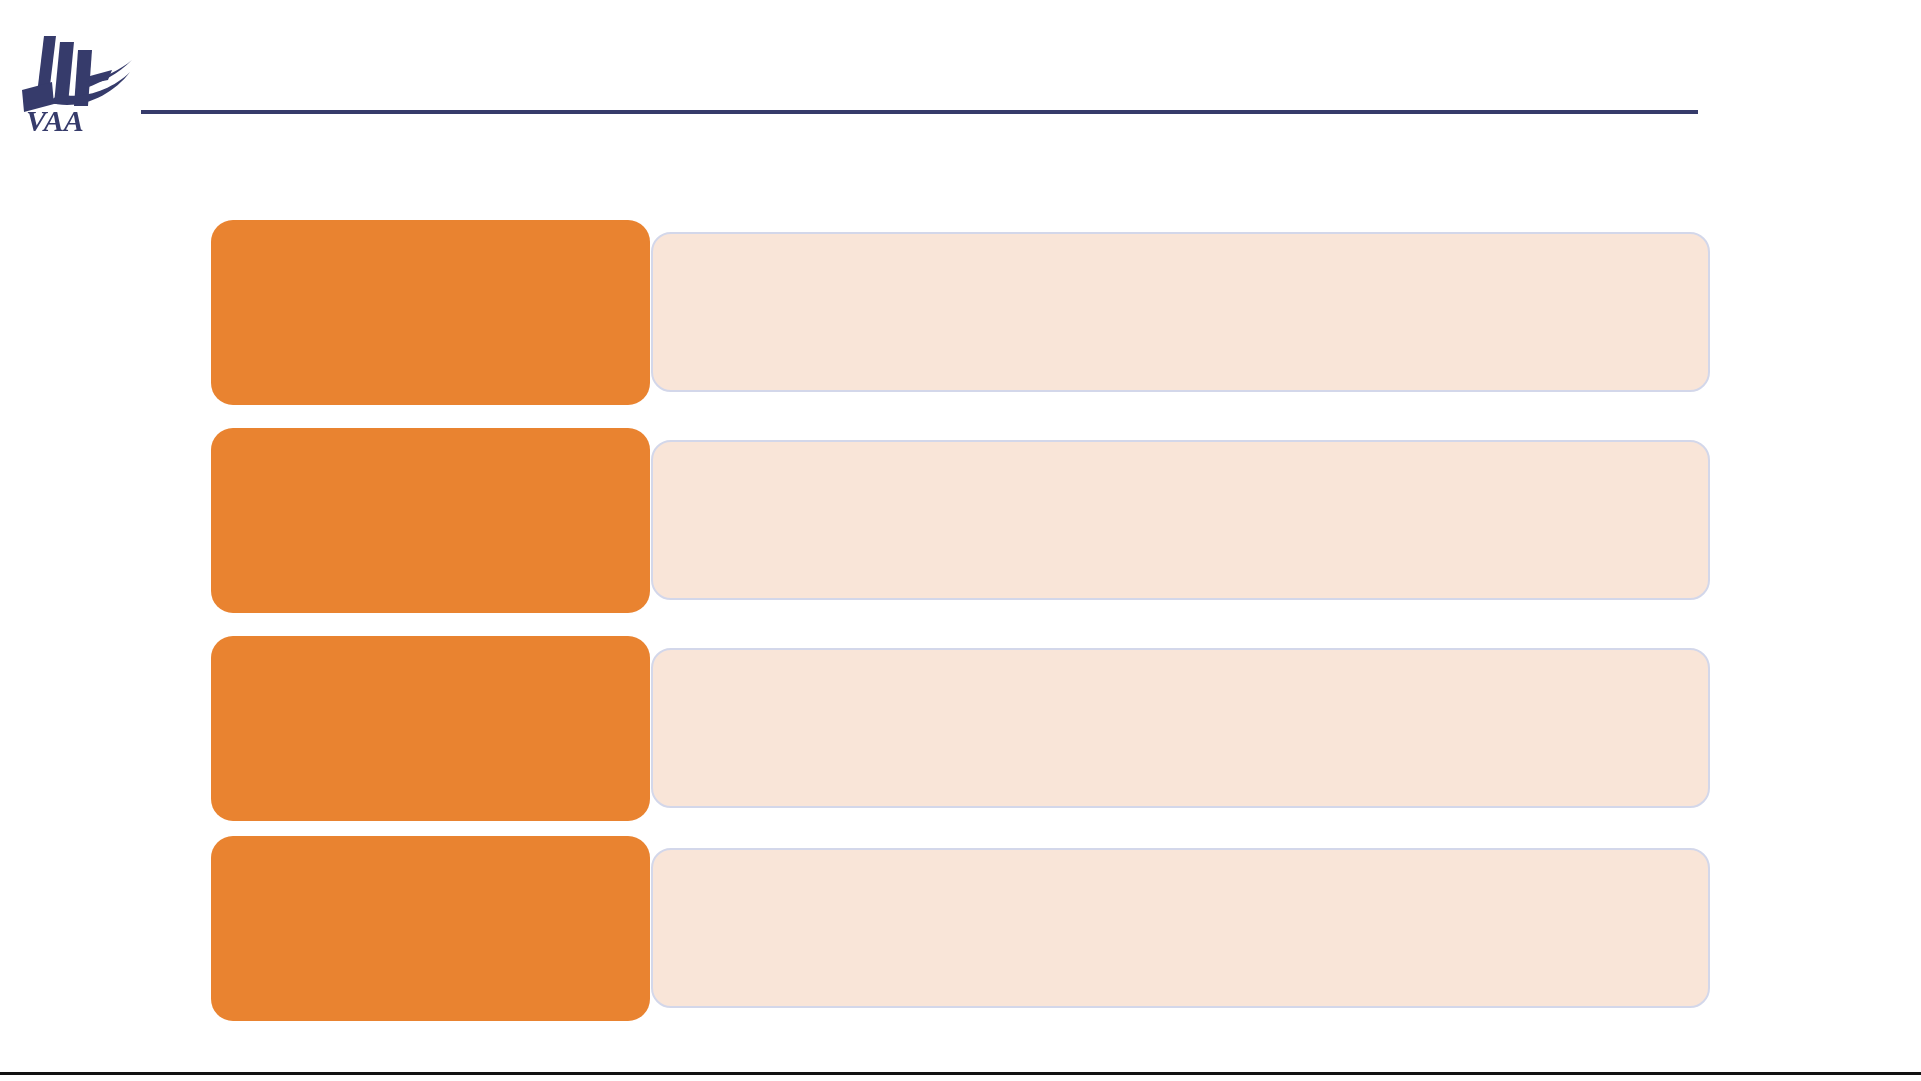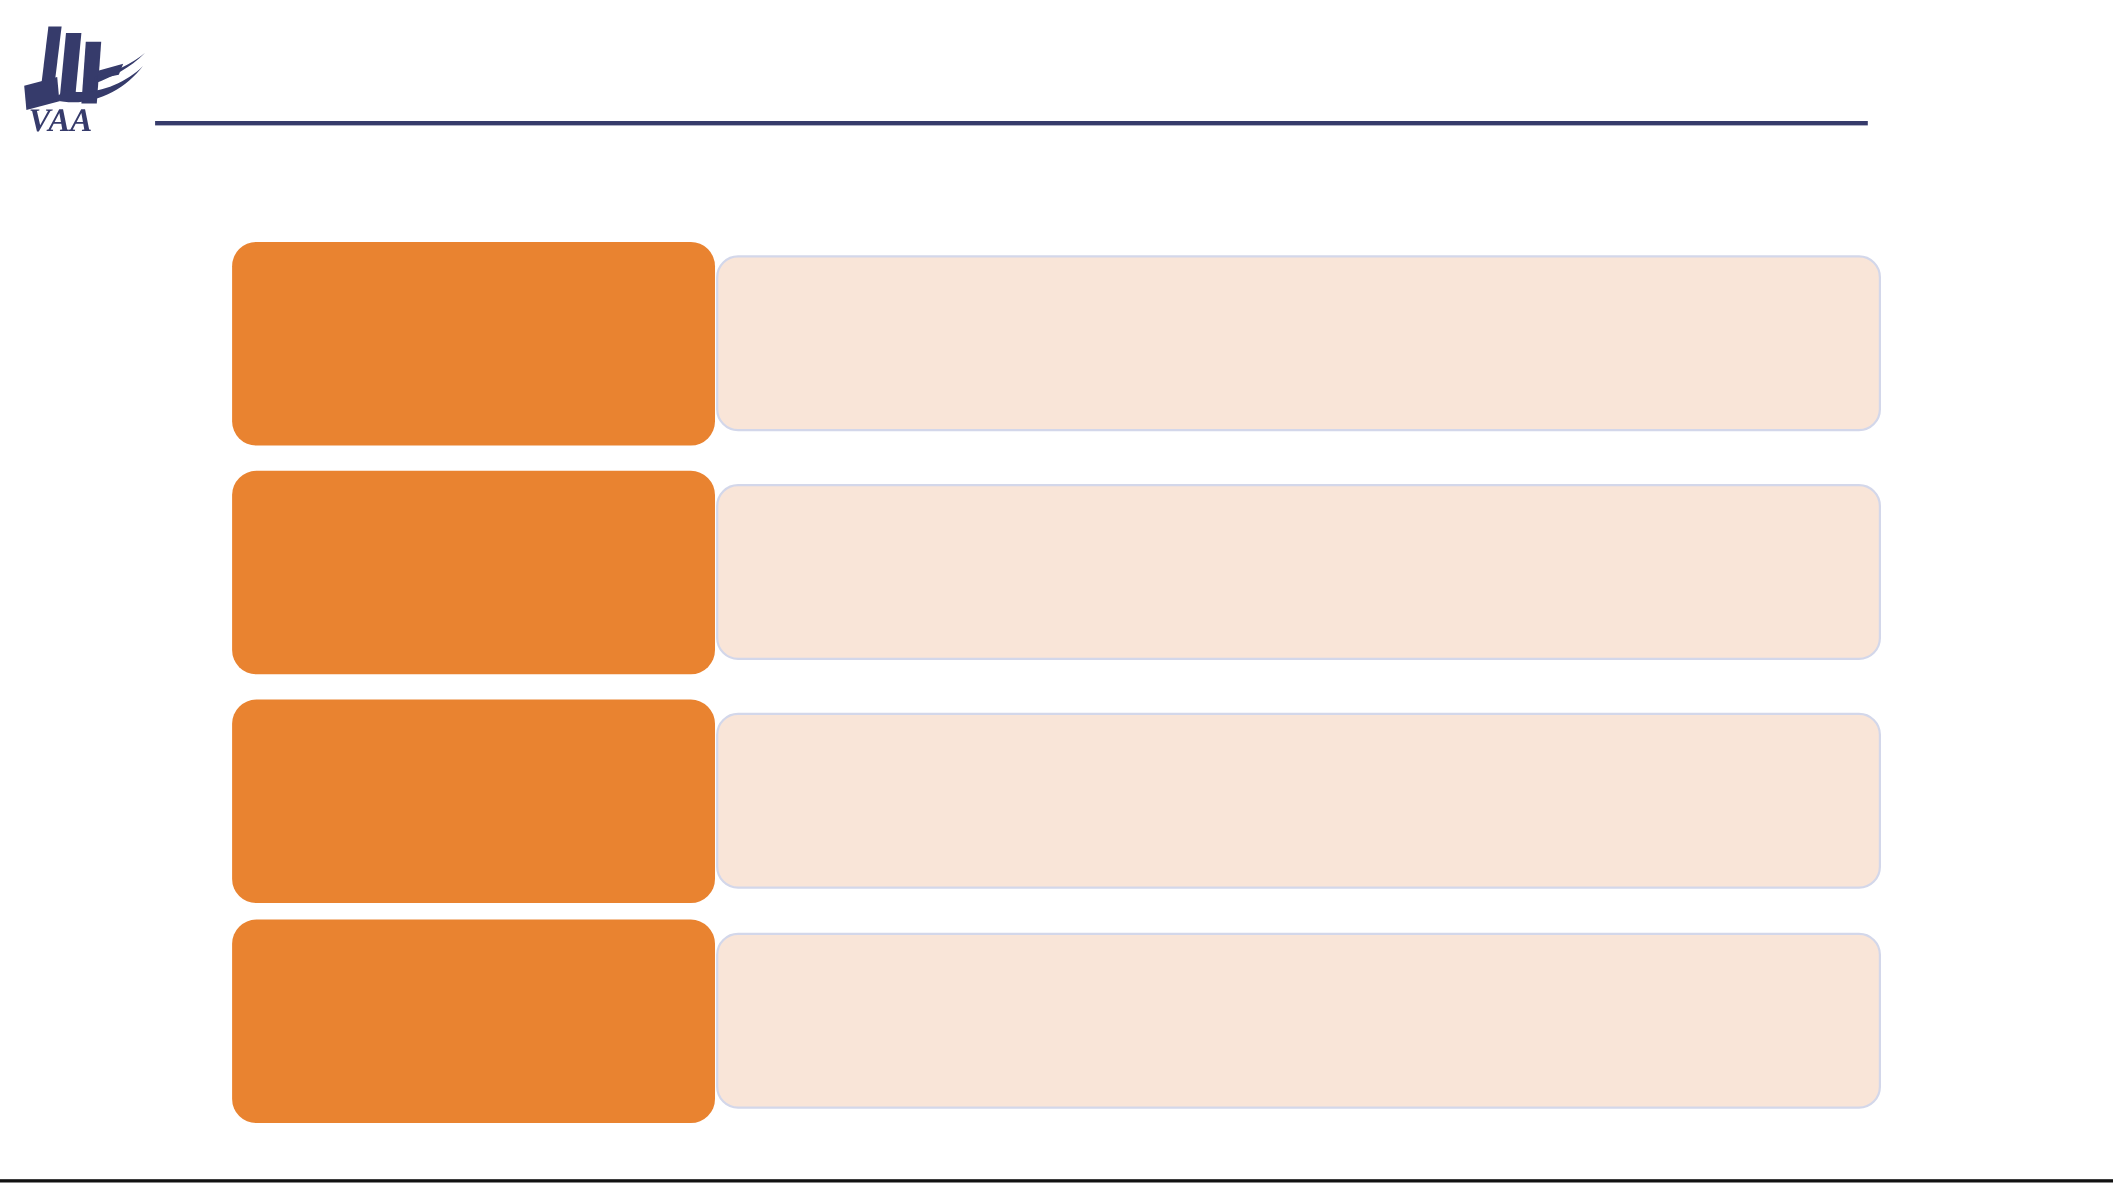"VAA" .logo { top: 4px -> 16px }
